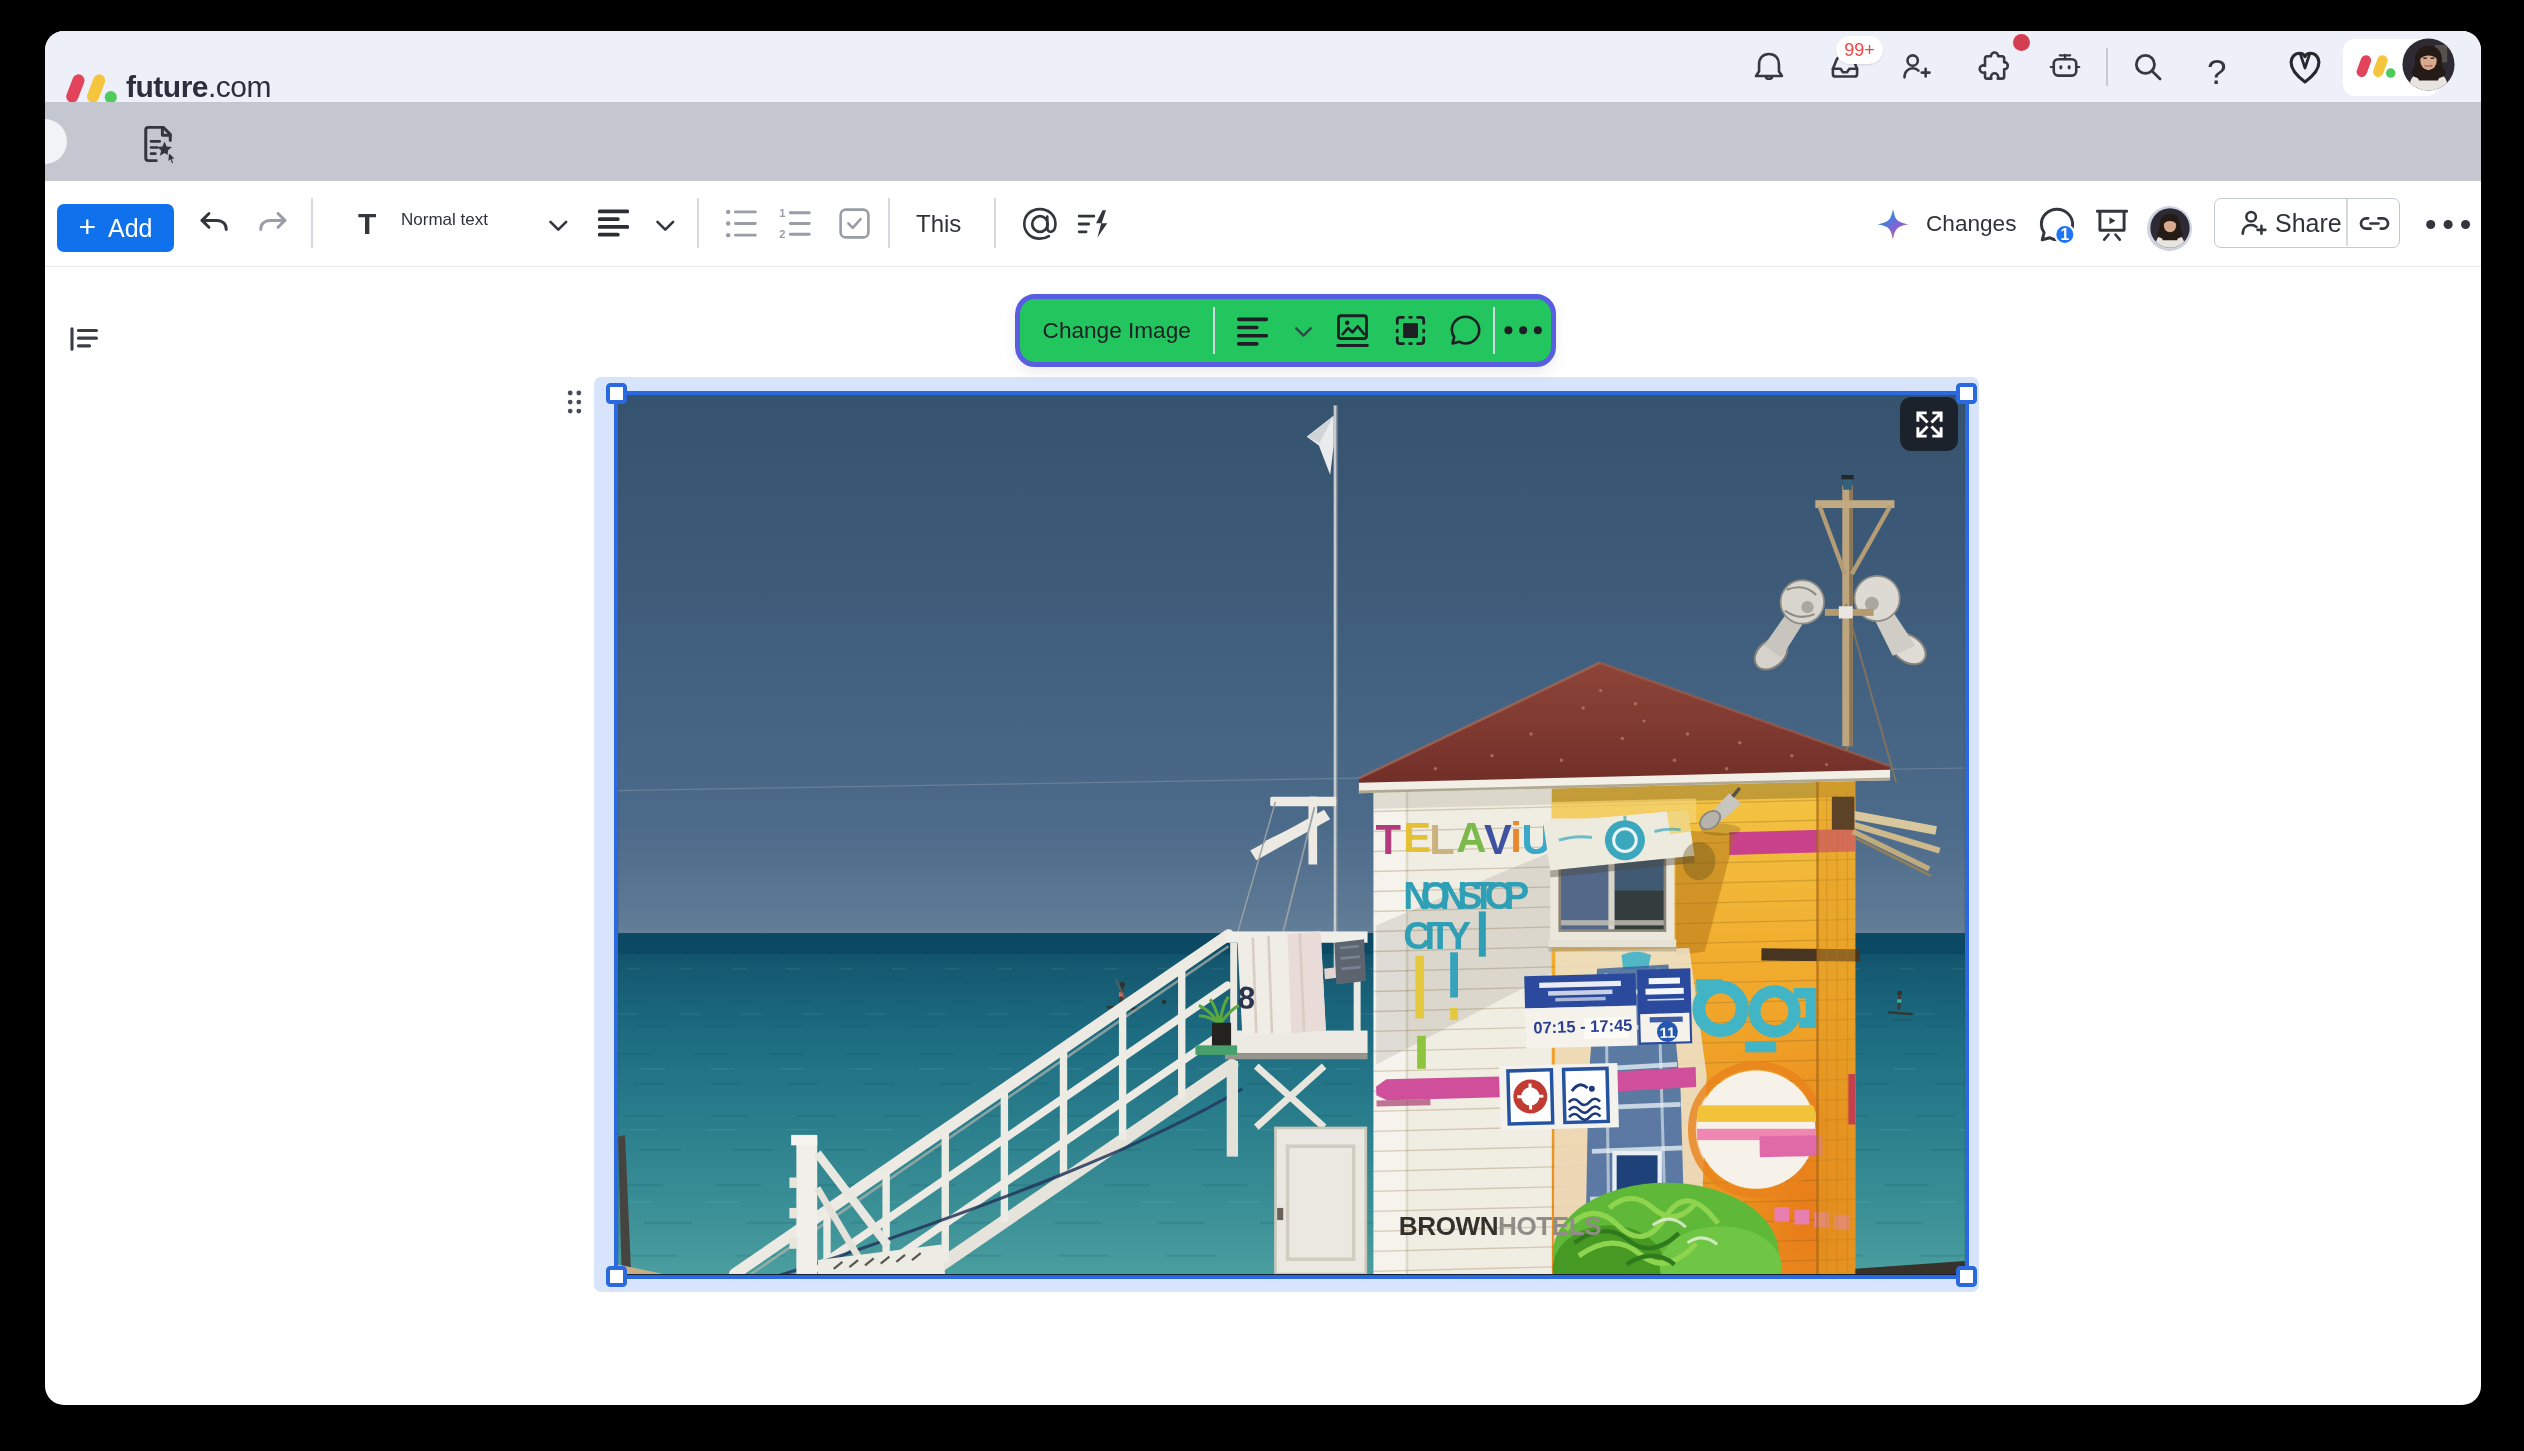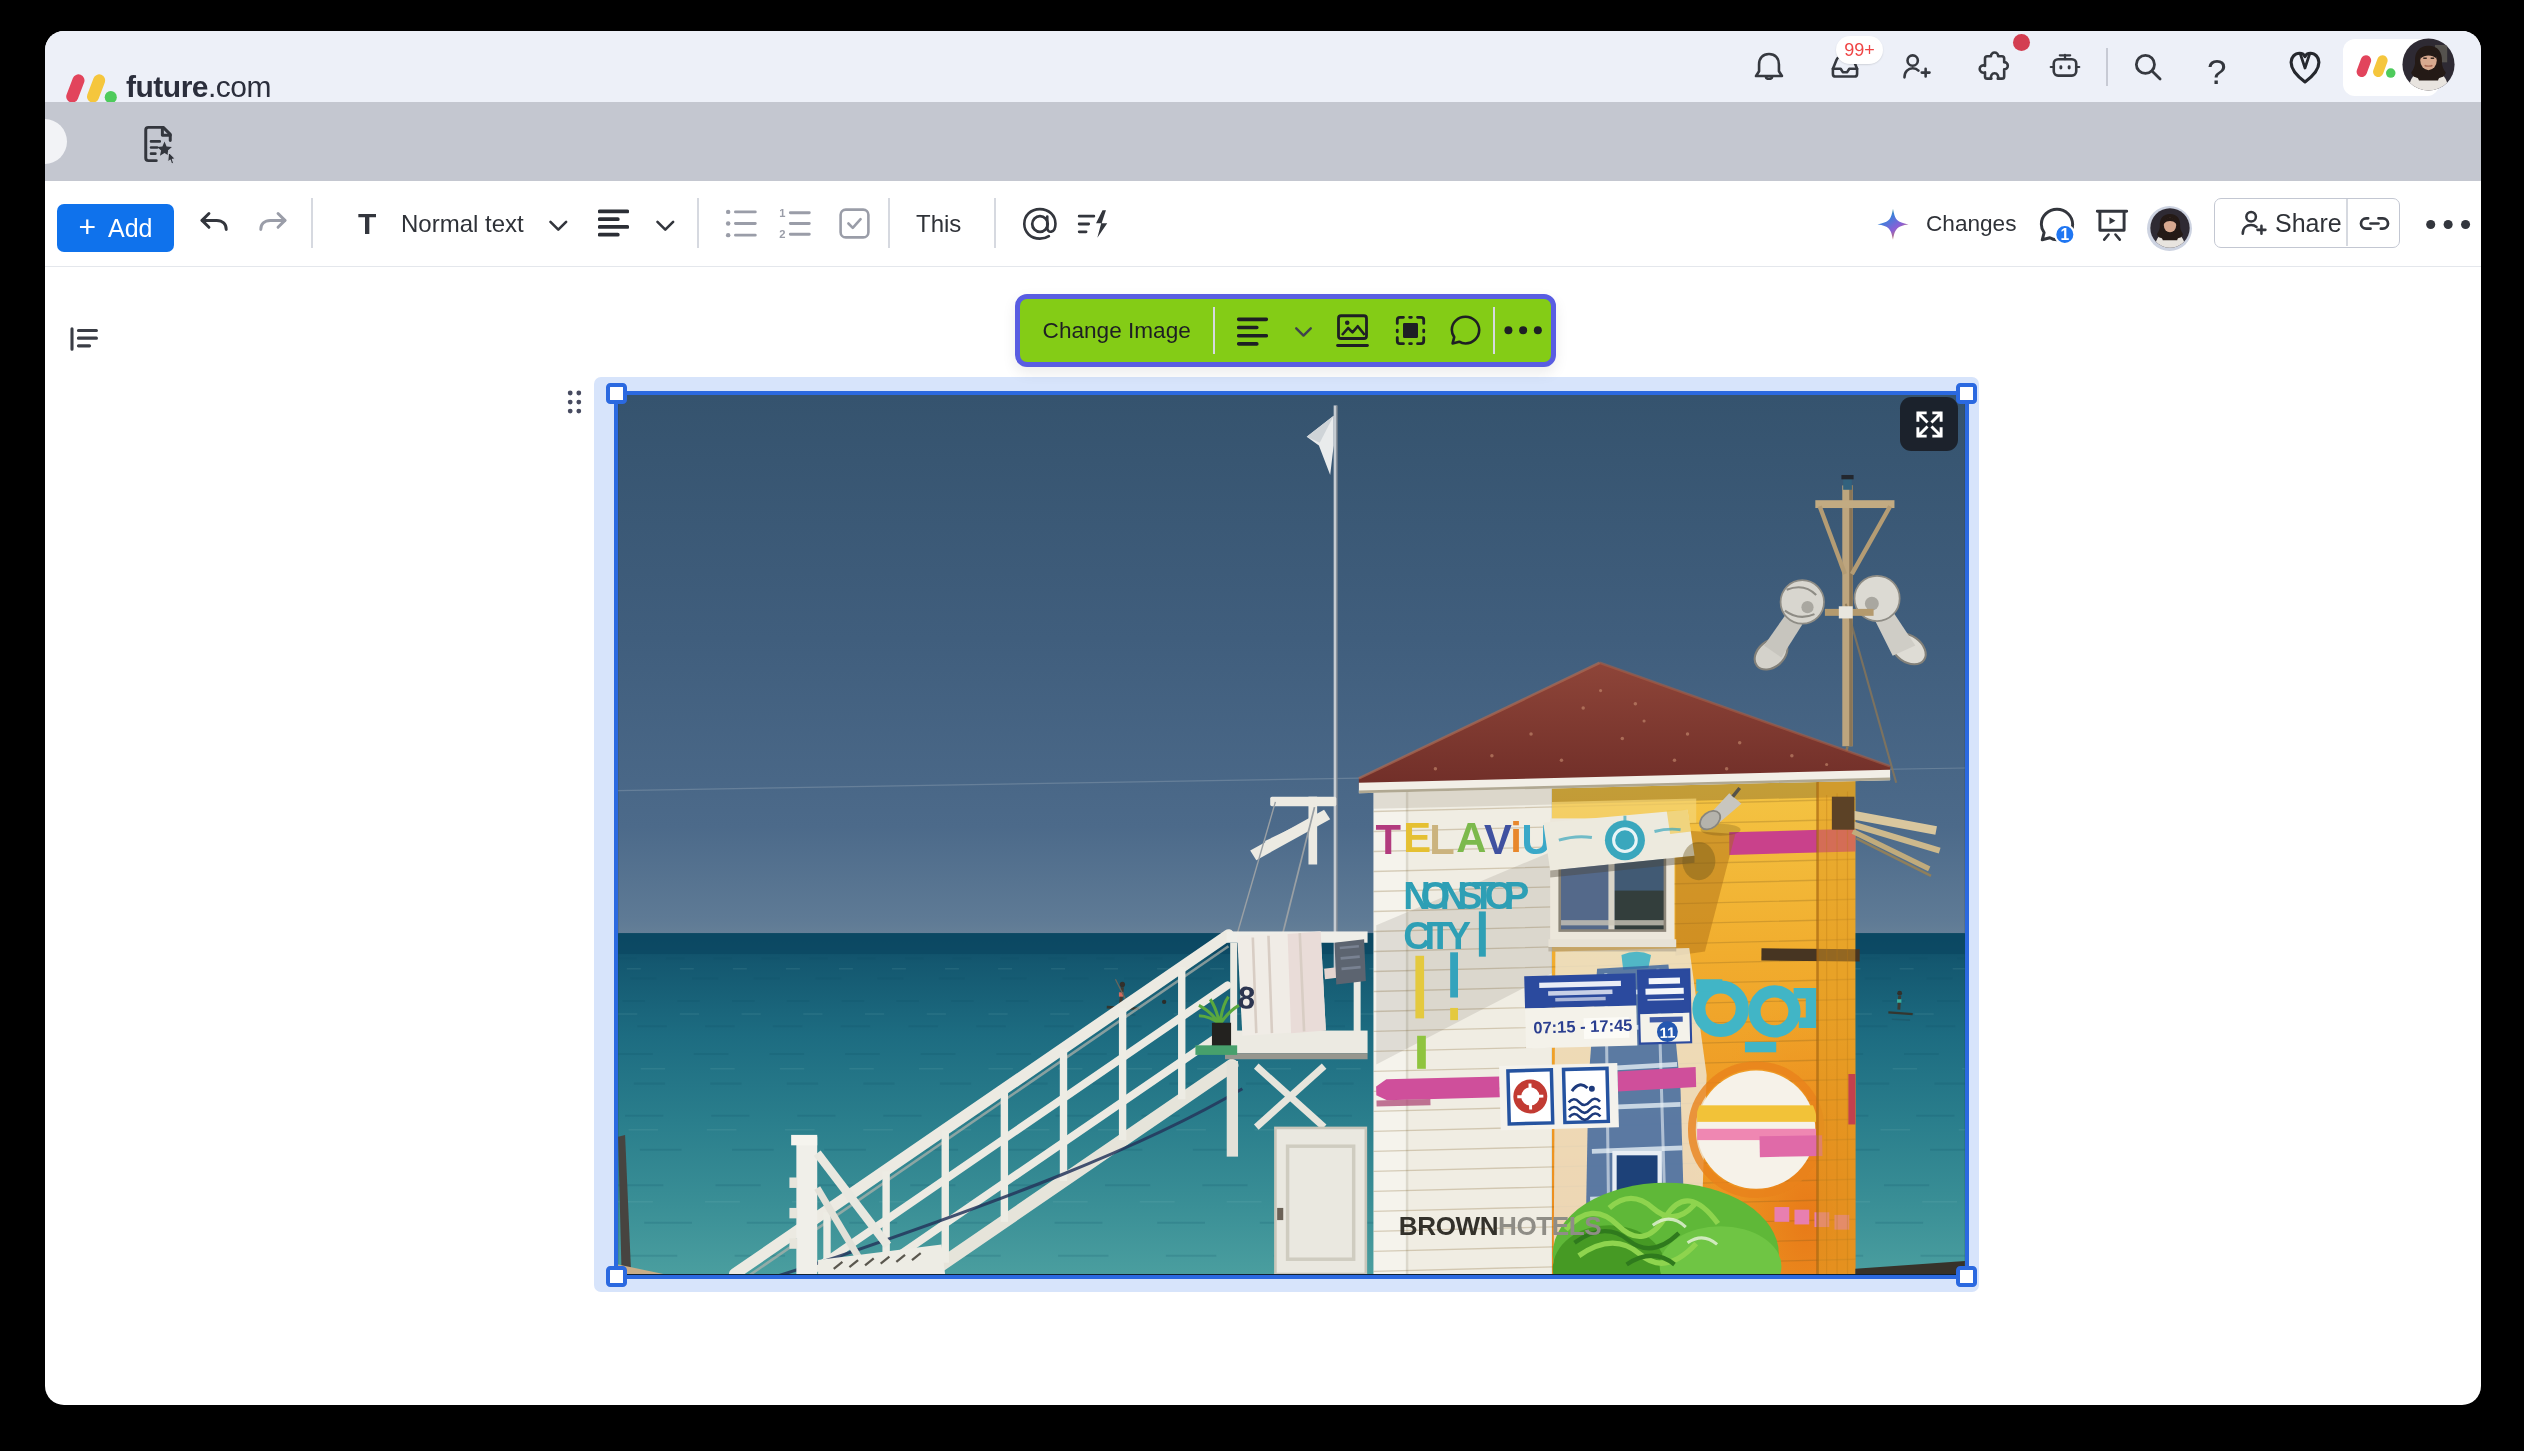"Normal text" div.abs { font-size: 24px -> 17px }
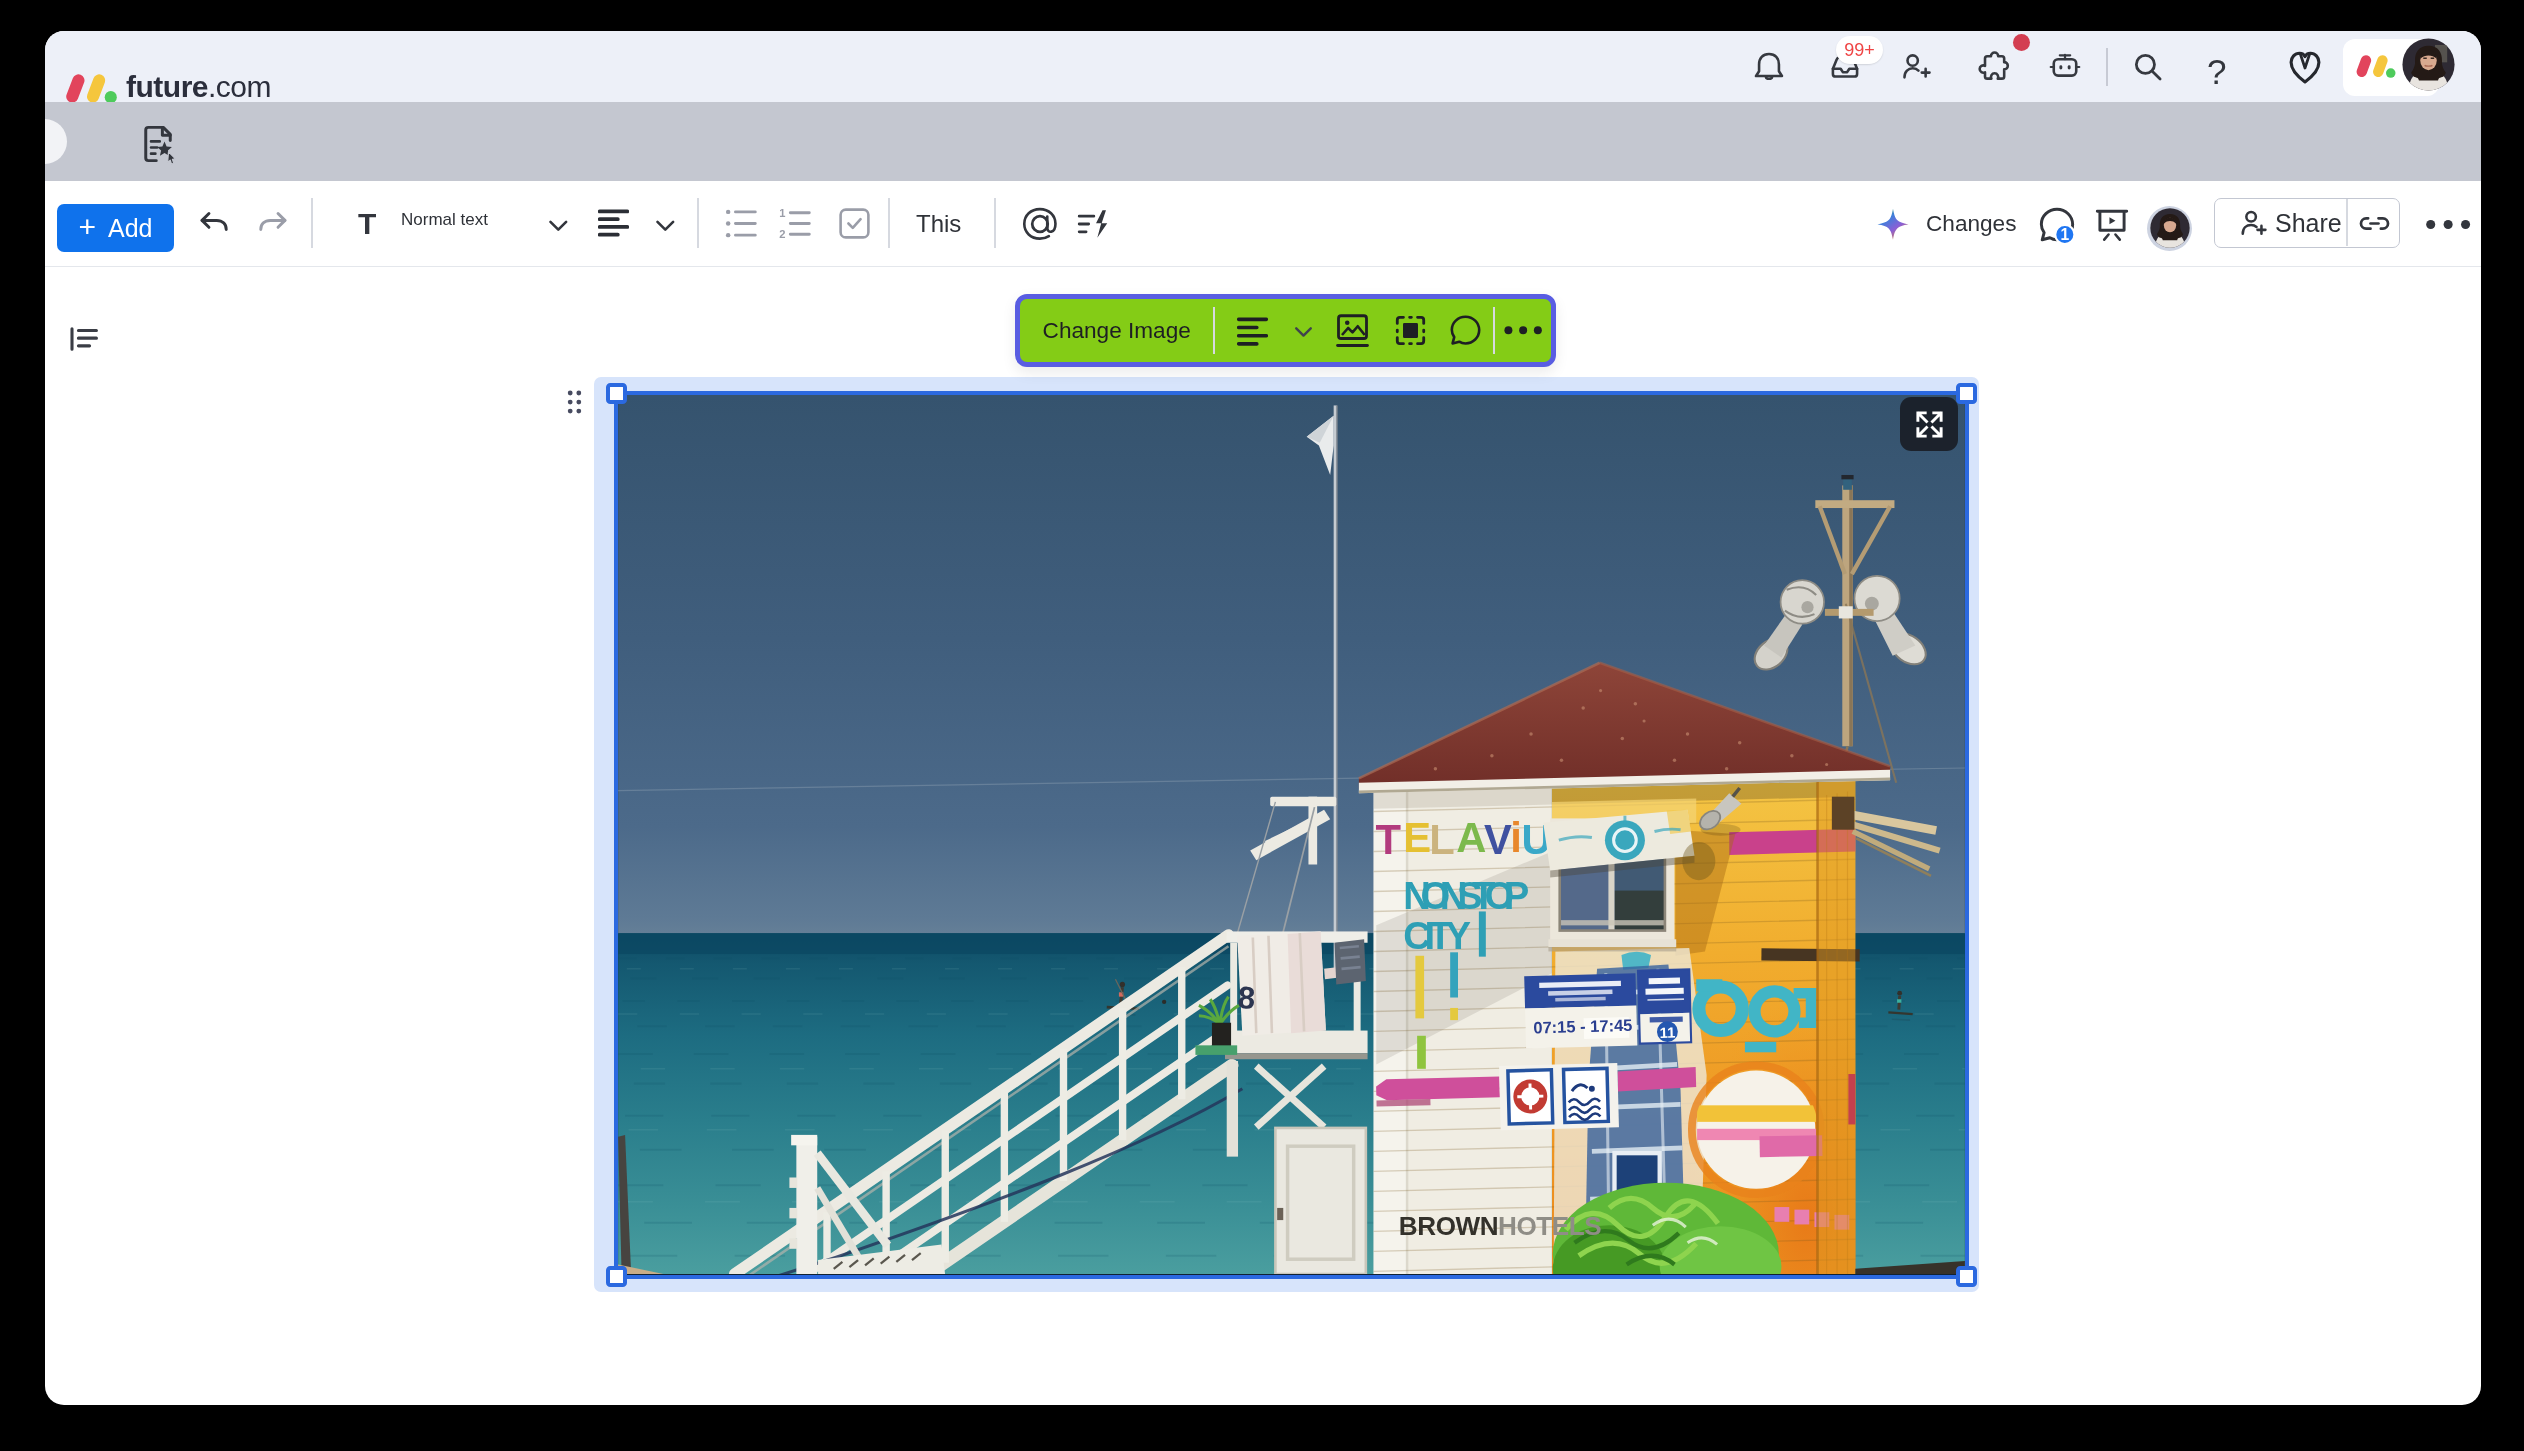"Change Image" #floatbar { background: #84cc16 -> #22c55e; border-radius: 12px -> 20px }
